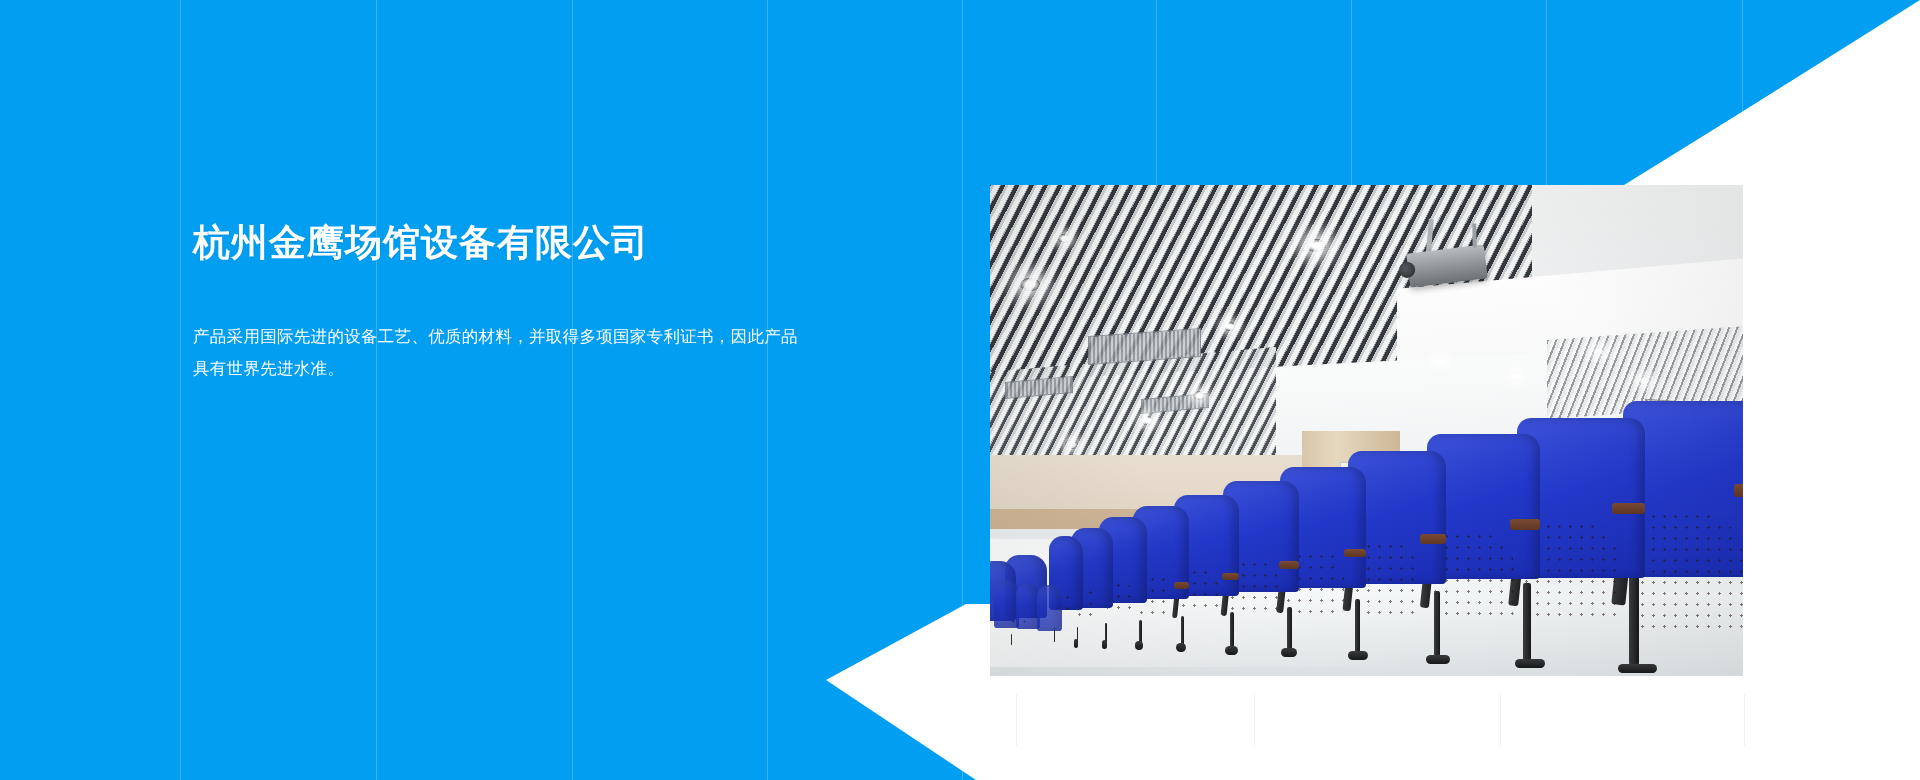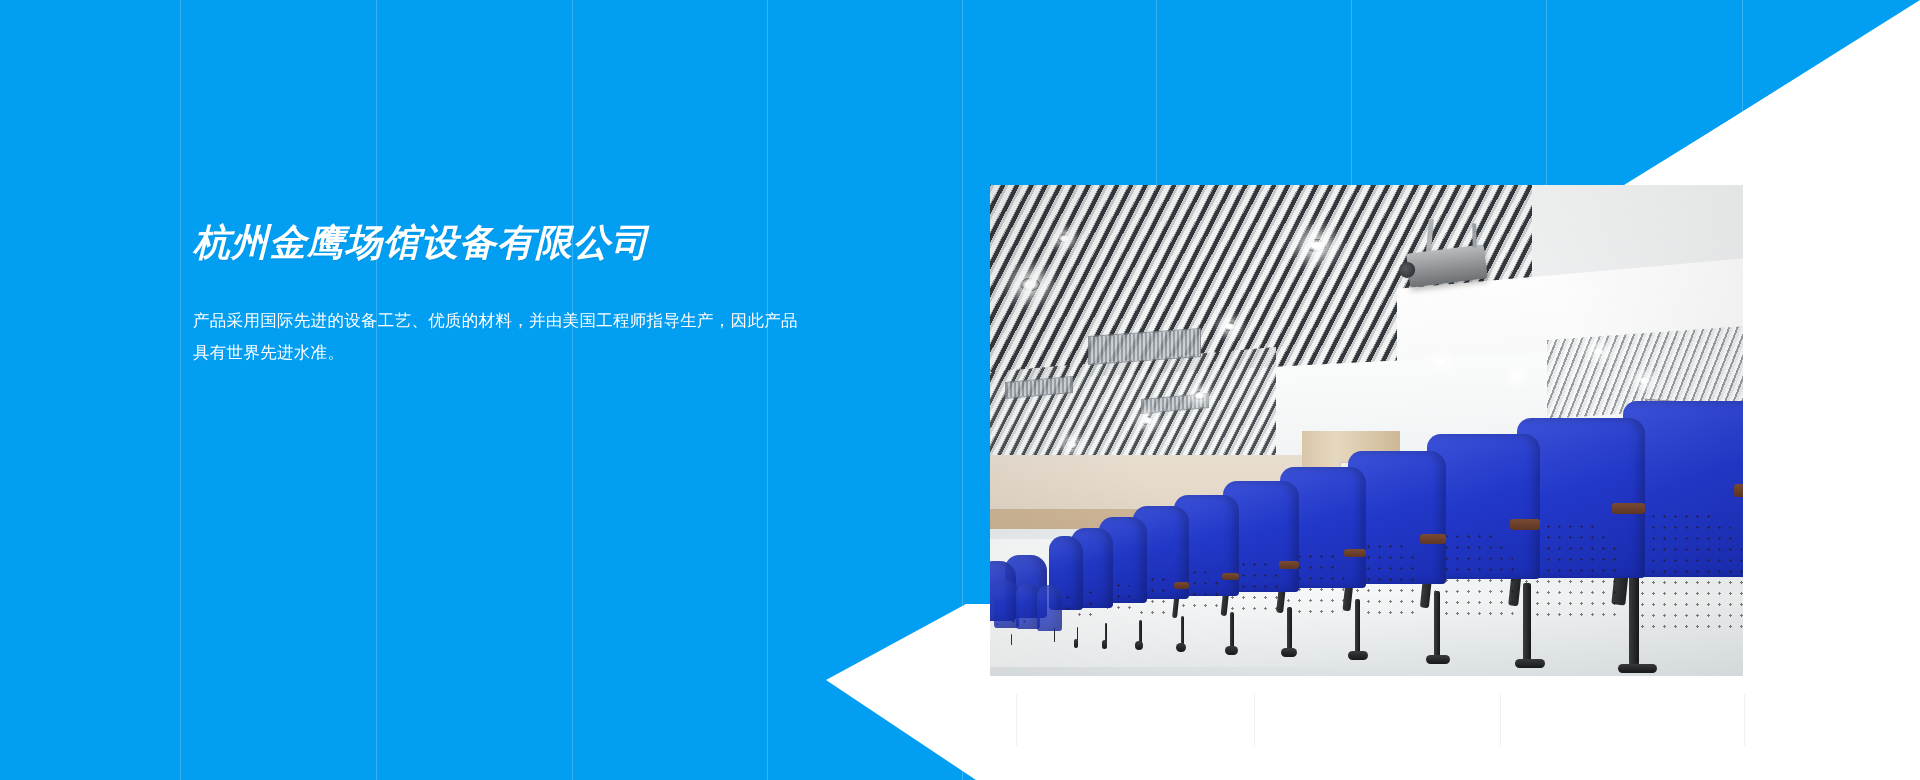"杭州金鹰场馆设备有限公司" .headline { font-style: italic -> none; margin-bottom: 38px -> 54px }
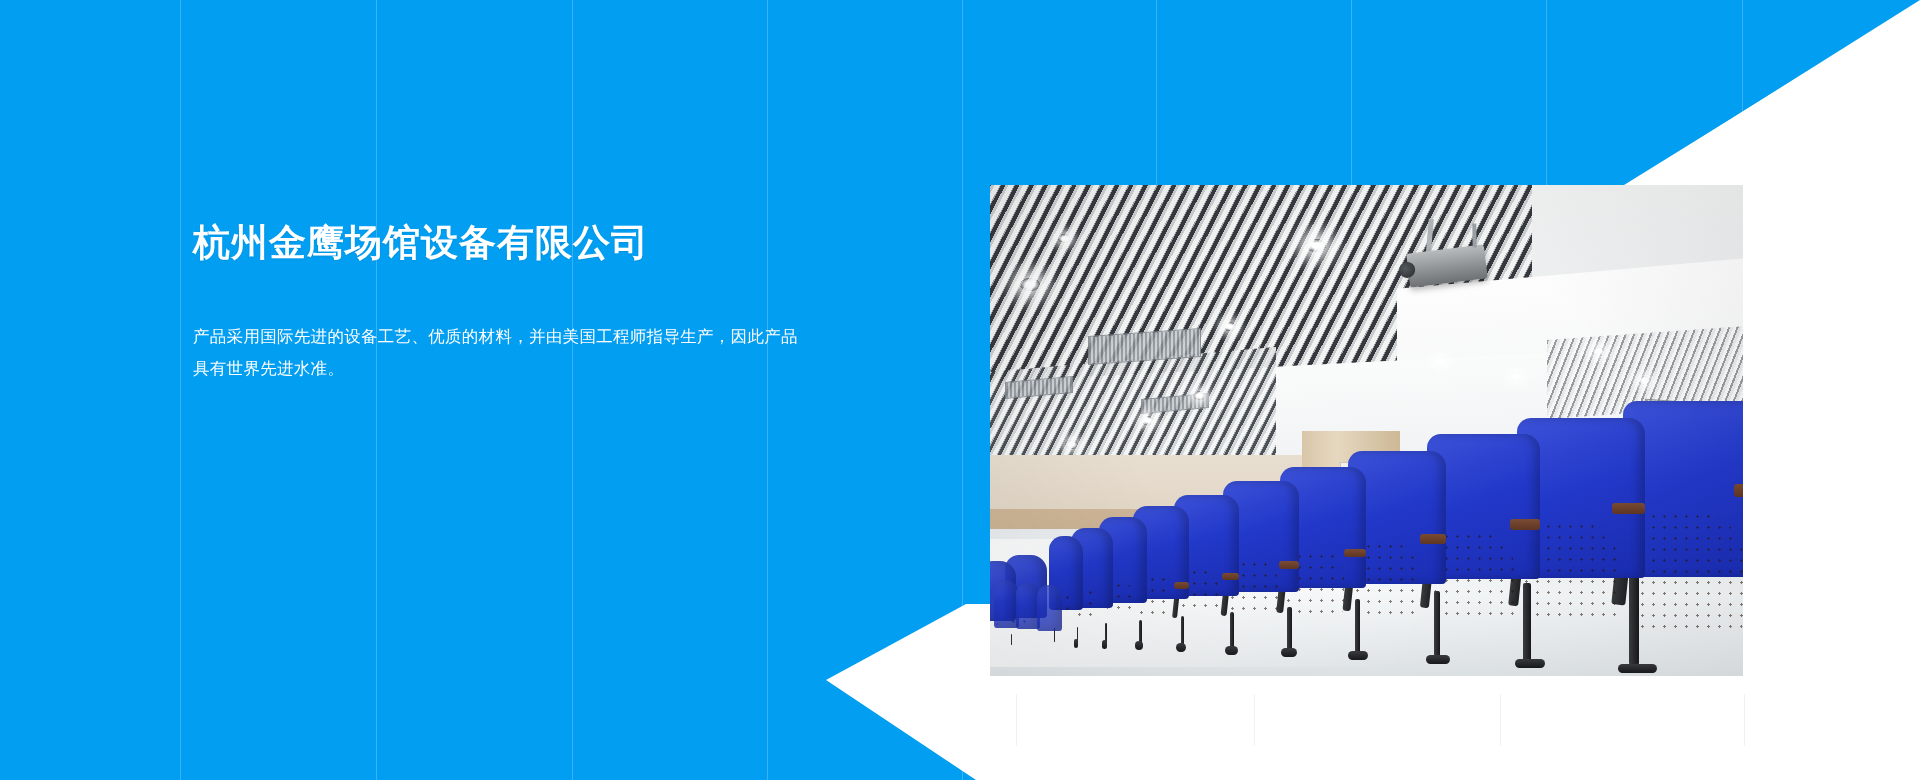"产品采用国际先进的设备工艺、优质的材料，并由美国工程师指导生产，因此产品具有世界" p.para { text: 由美国工程师指导生产 -> 取得多项国家专利证书 }
